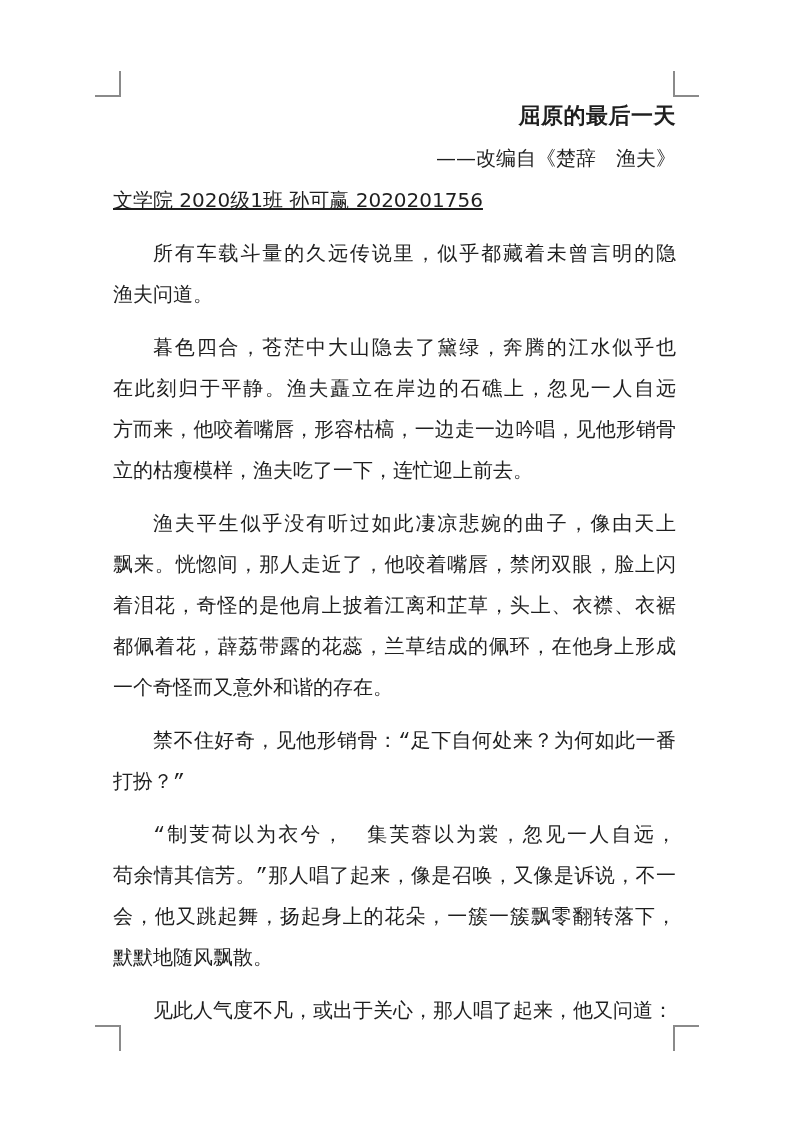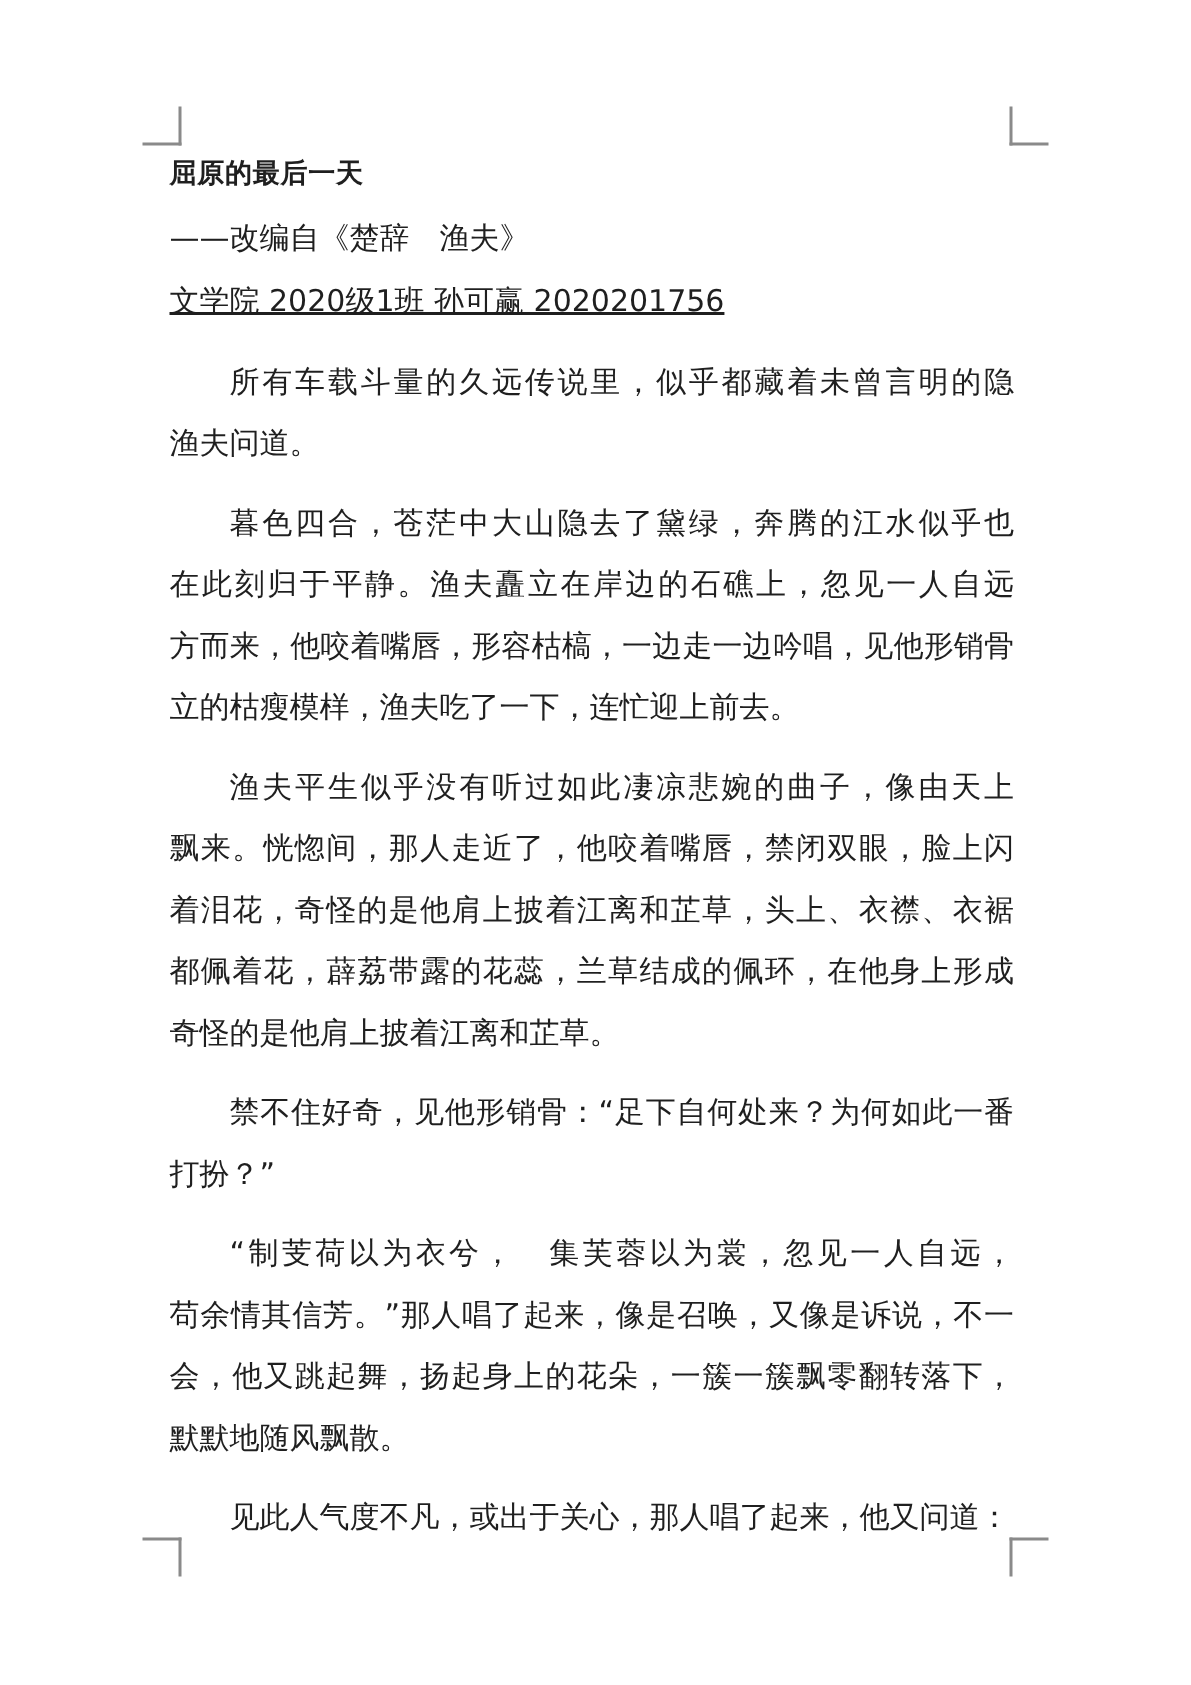"屈原的最后一天" .h-title { font-size: 18px -> 22px; text-align: left -> right }
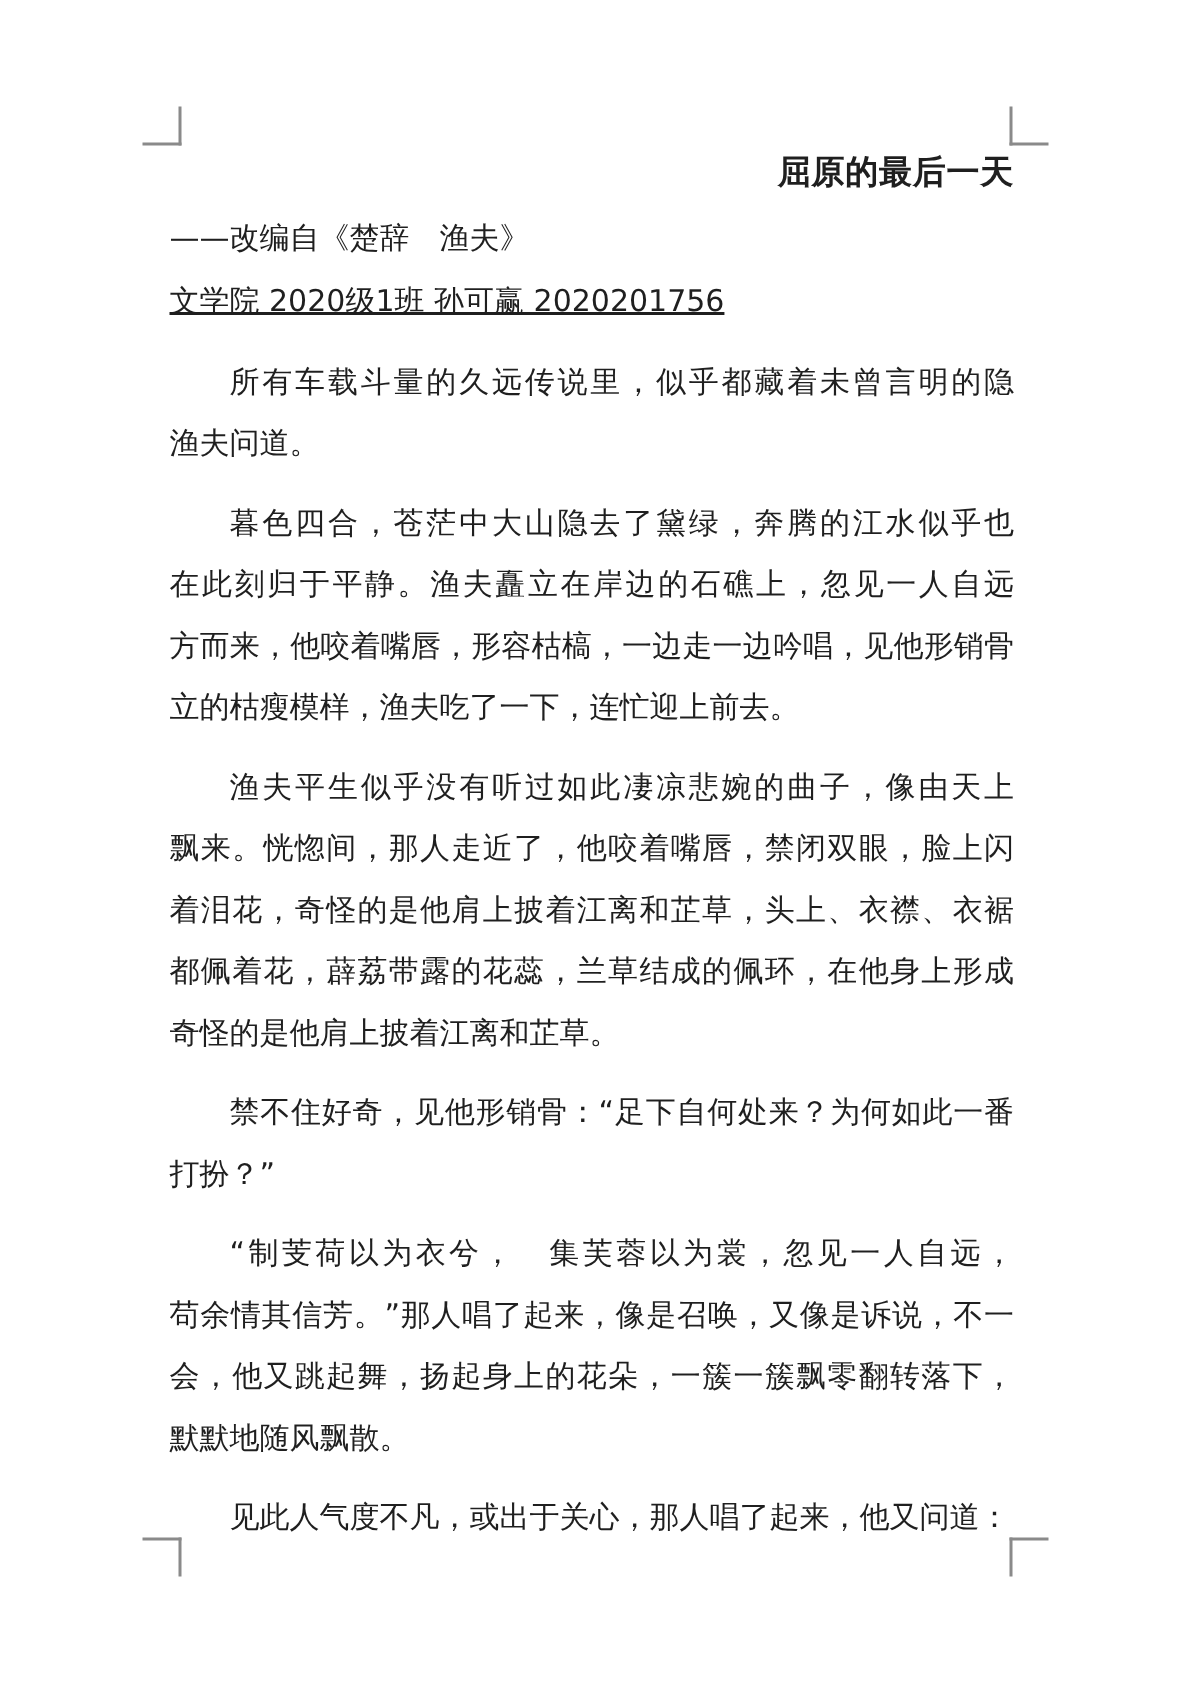"——改编自《楚辞 渔夫》" .h-byline { text-align: none -> right }
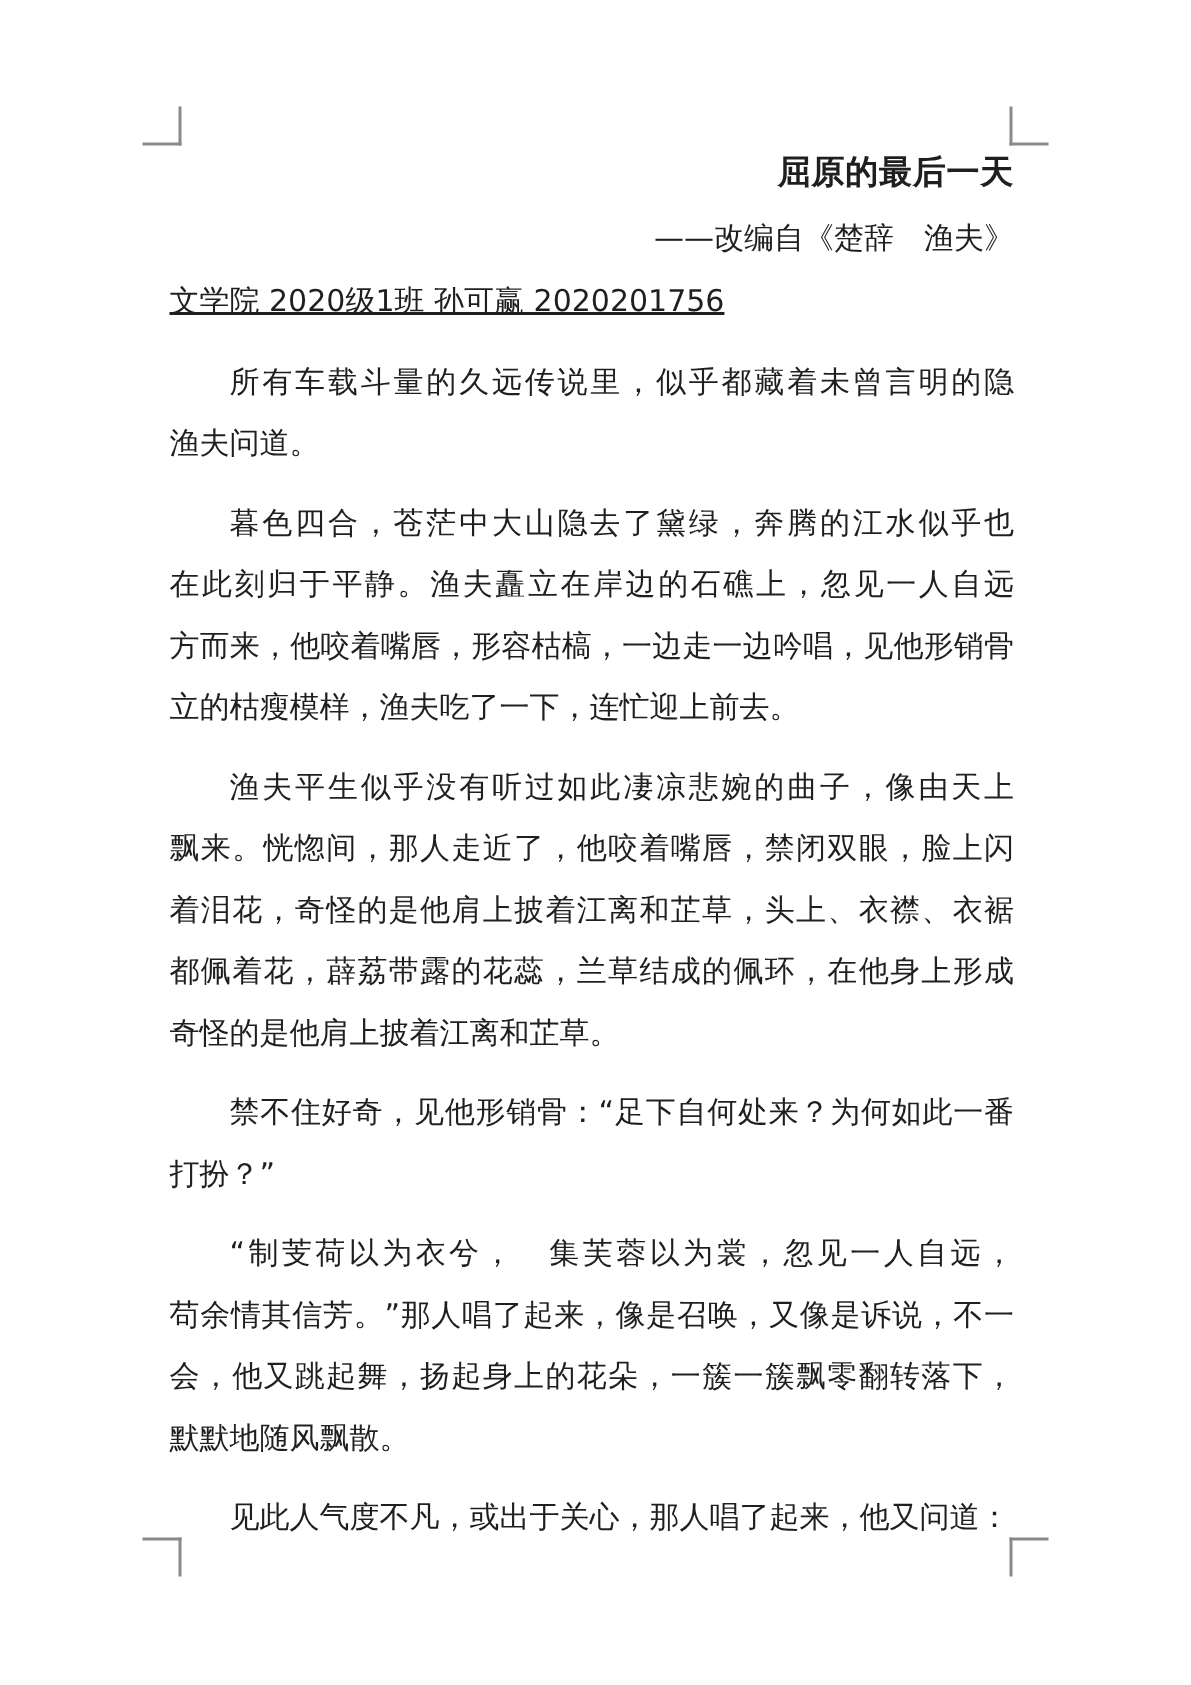"所有车载斗量的久远传说里，似乎都藏着未曾言明的隐" .line { font-family: none -> Liberation Mono, monospace }
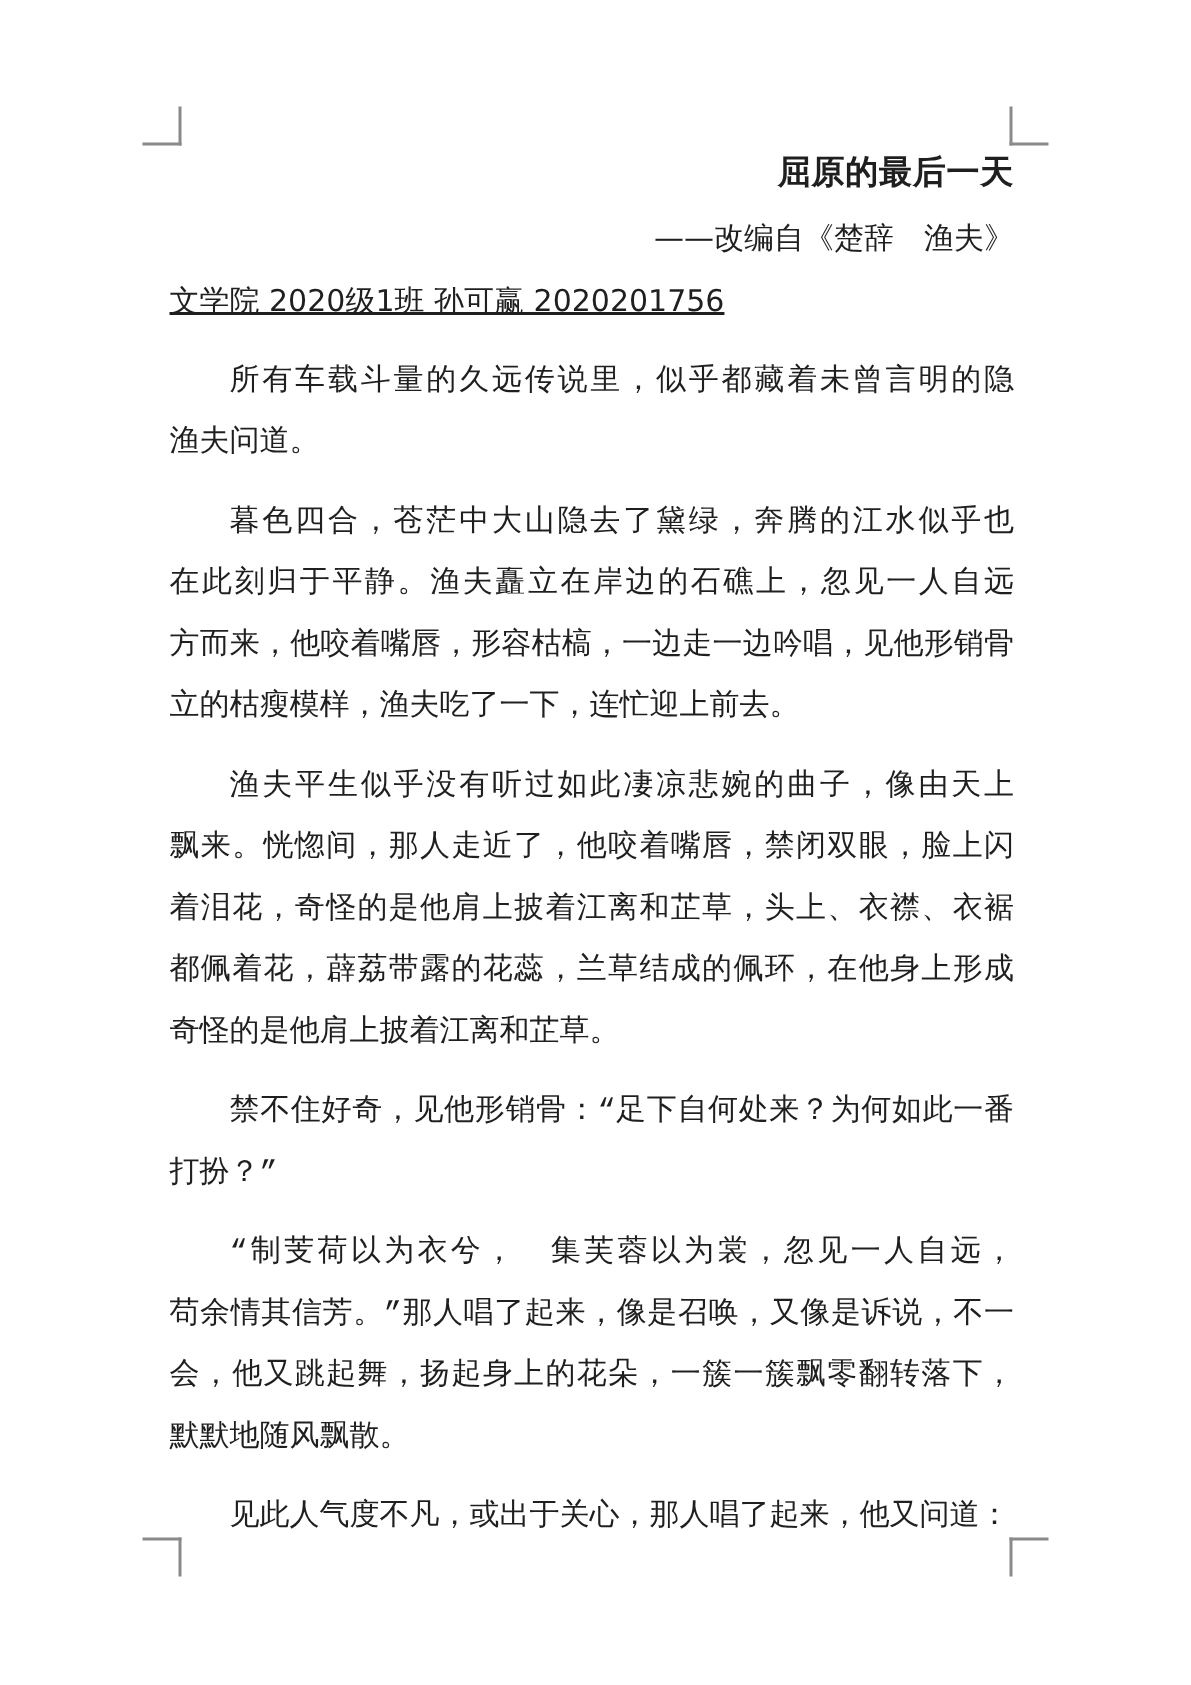"奇怪的是他肩上披着江离和芷草。" div.line { text: 奇怪的是他肩上披着江离和芷草 -> 一个奇怪而又意外和谐的存在 }
